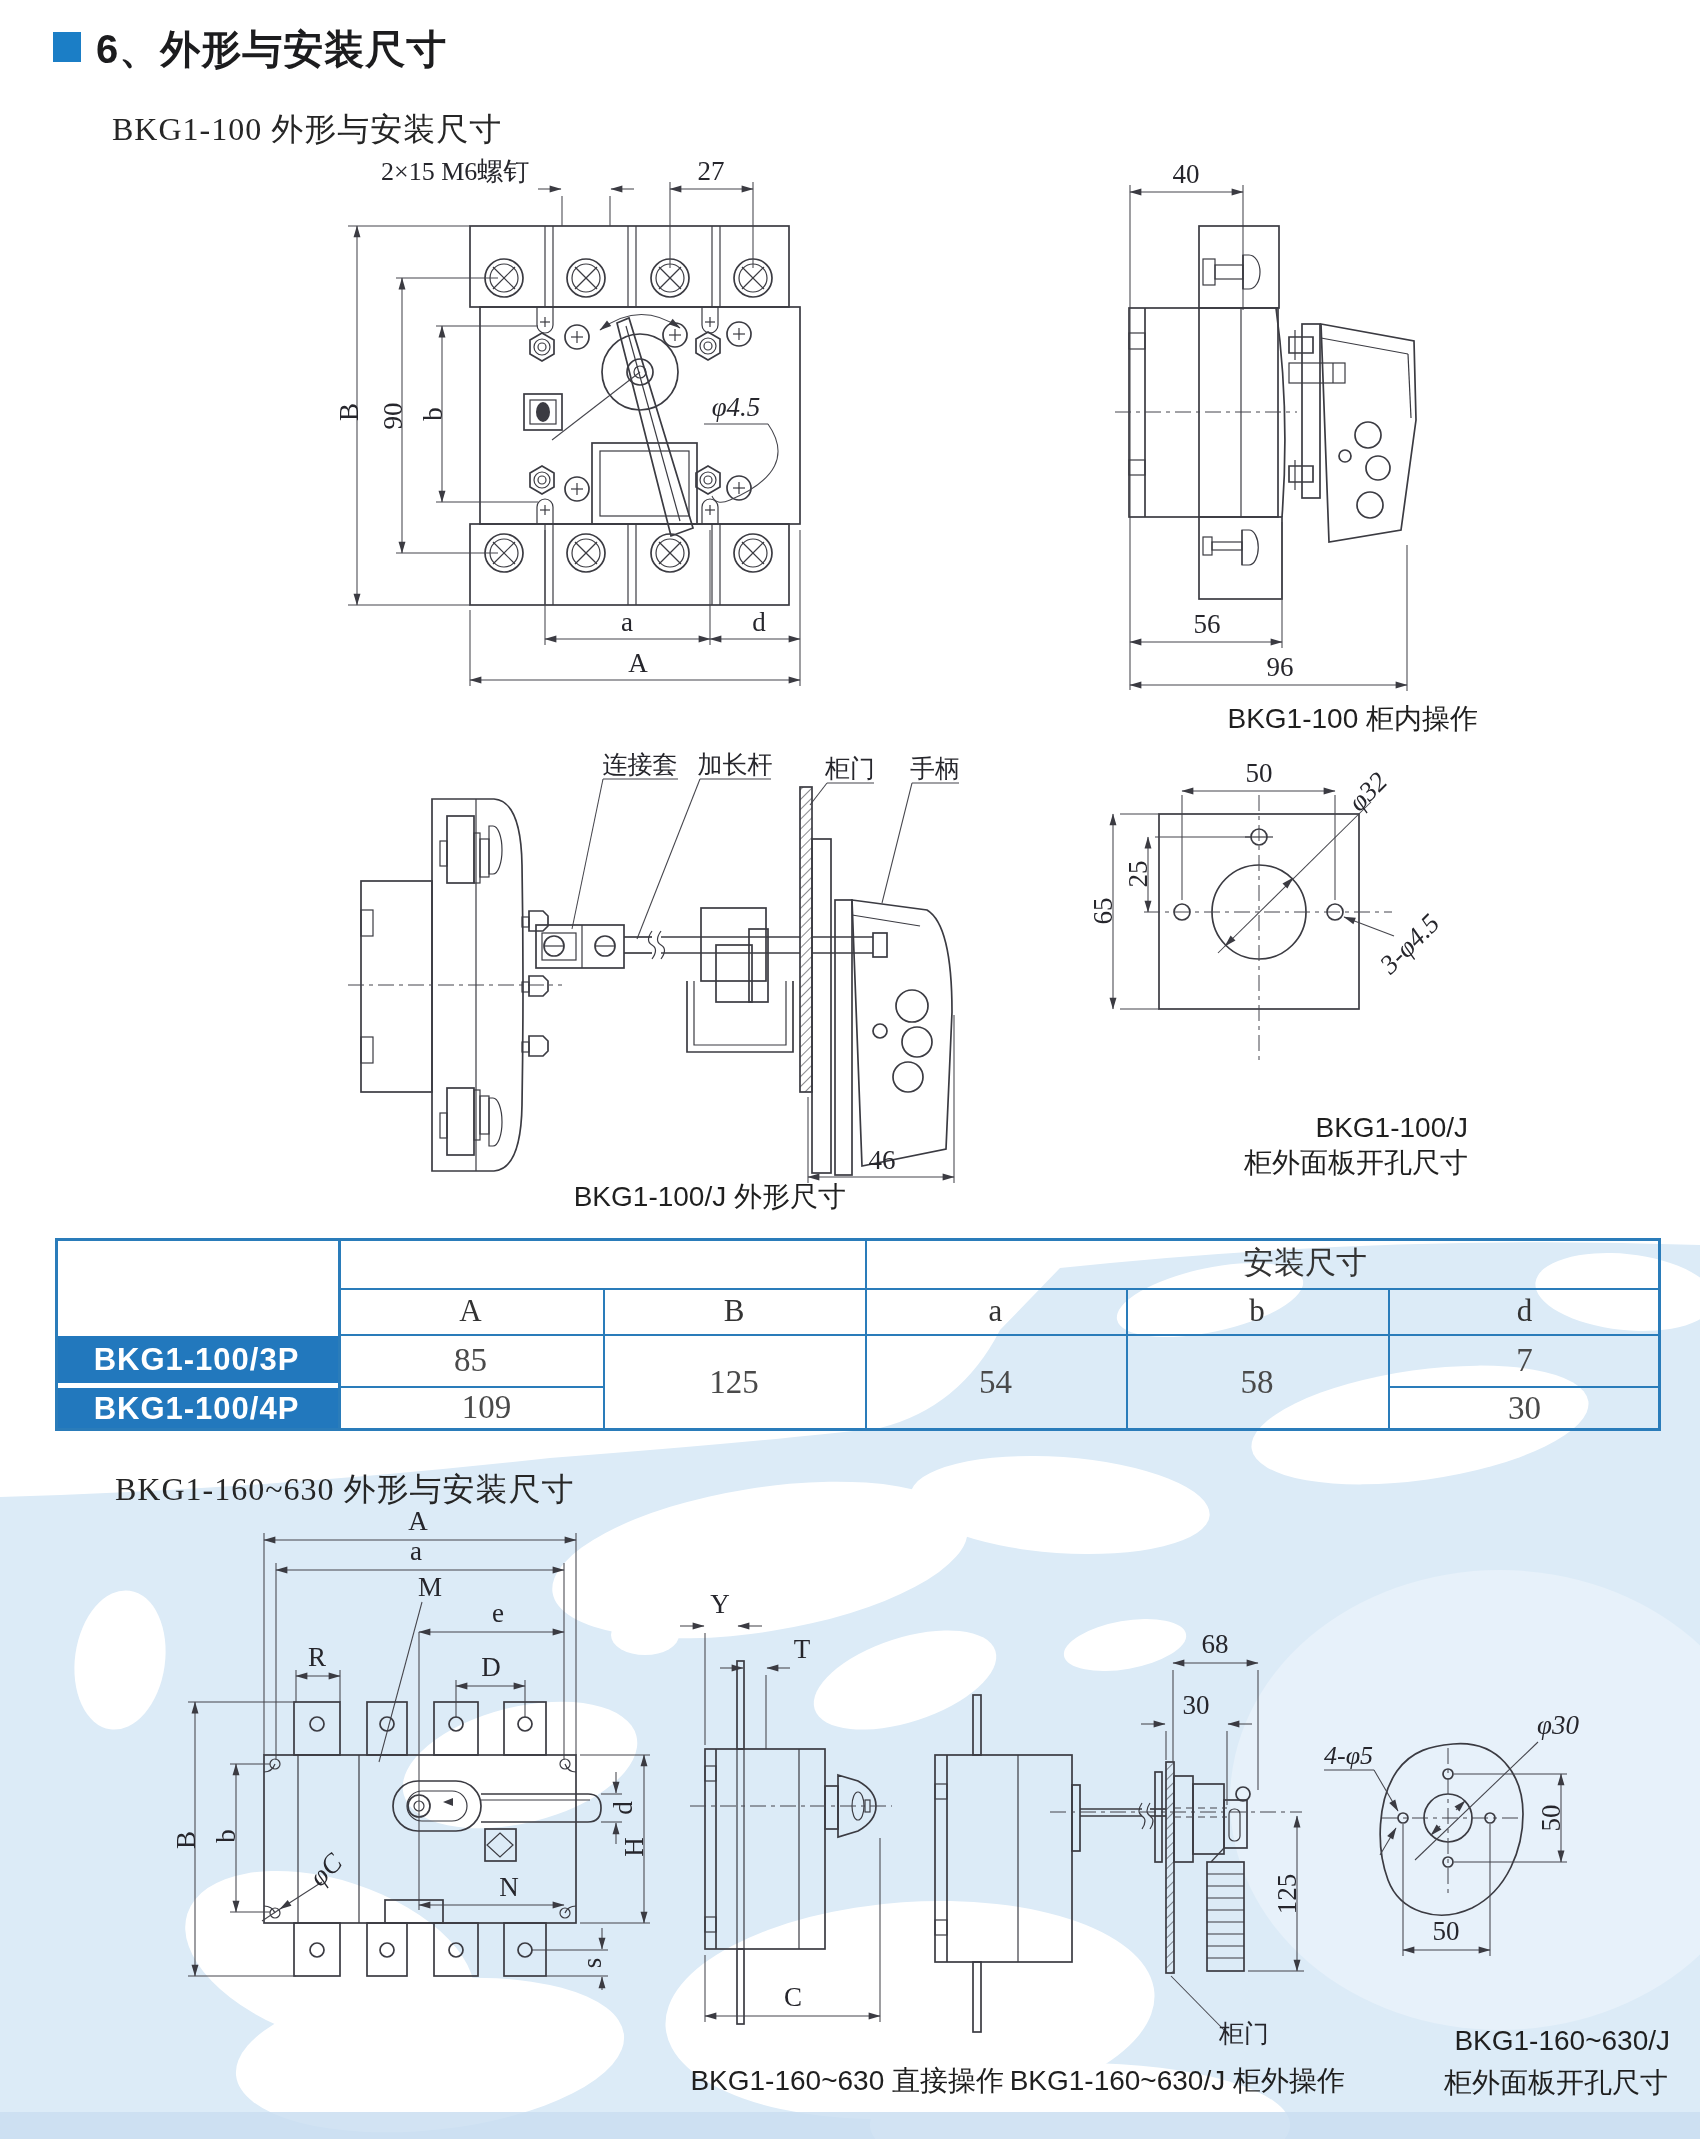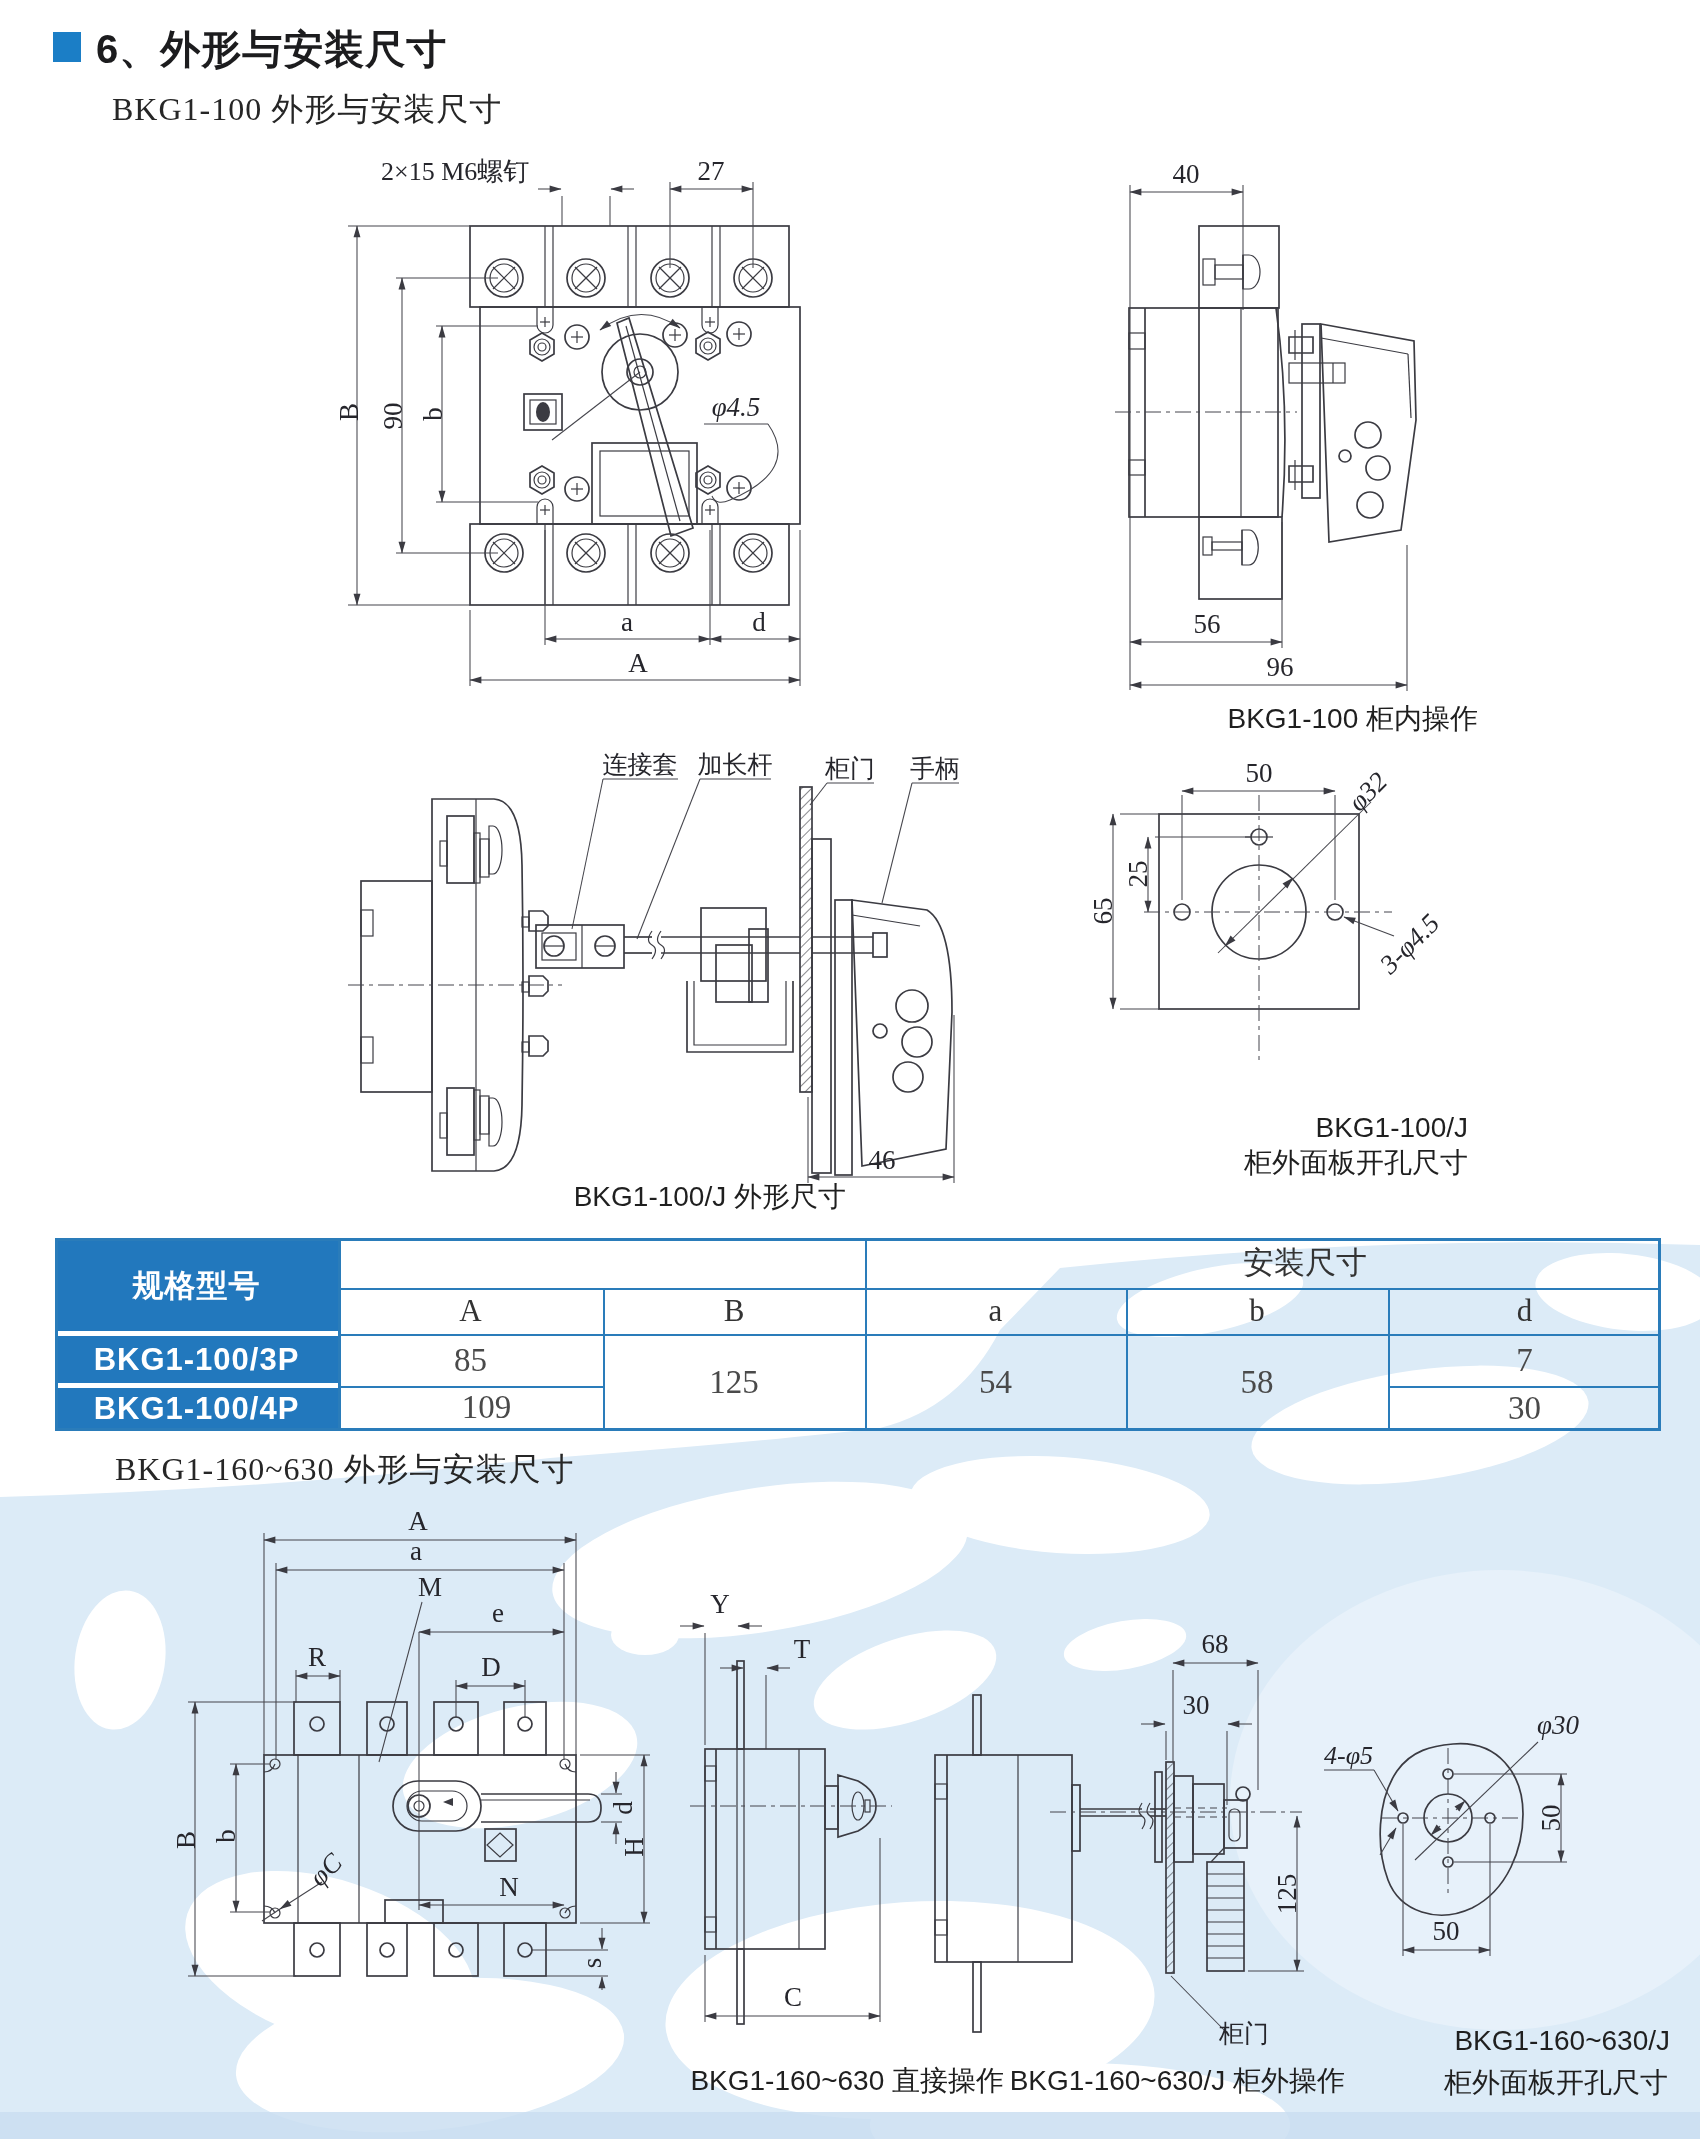"BKG1-100 外形与安装尺寸" .subtitle { margin-top: none -> 20px }
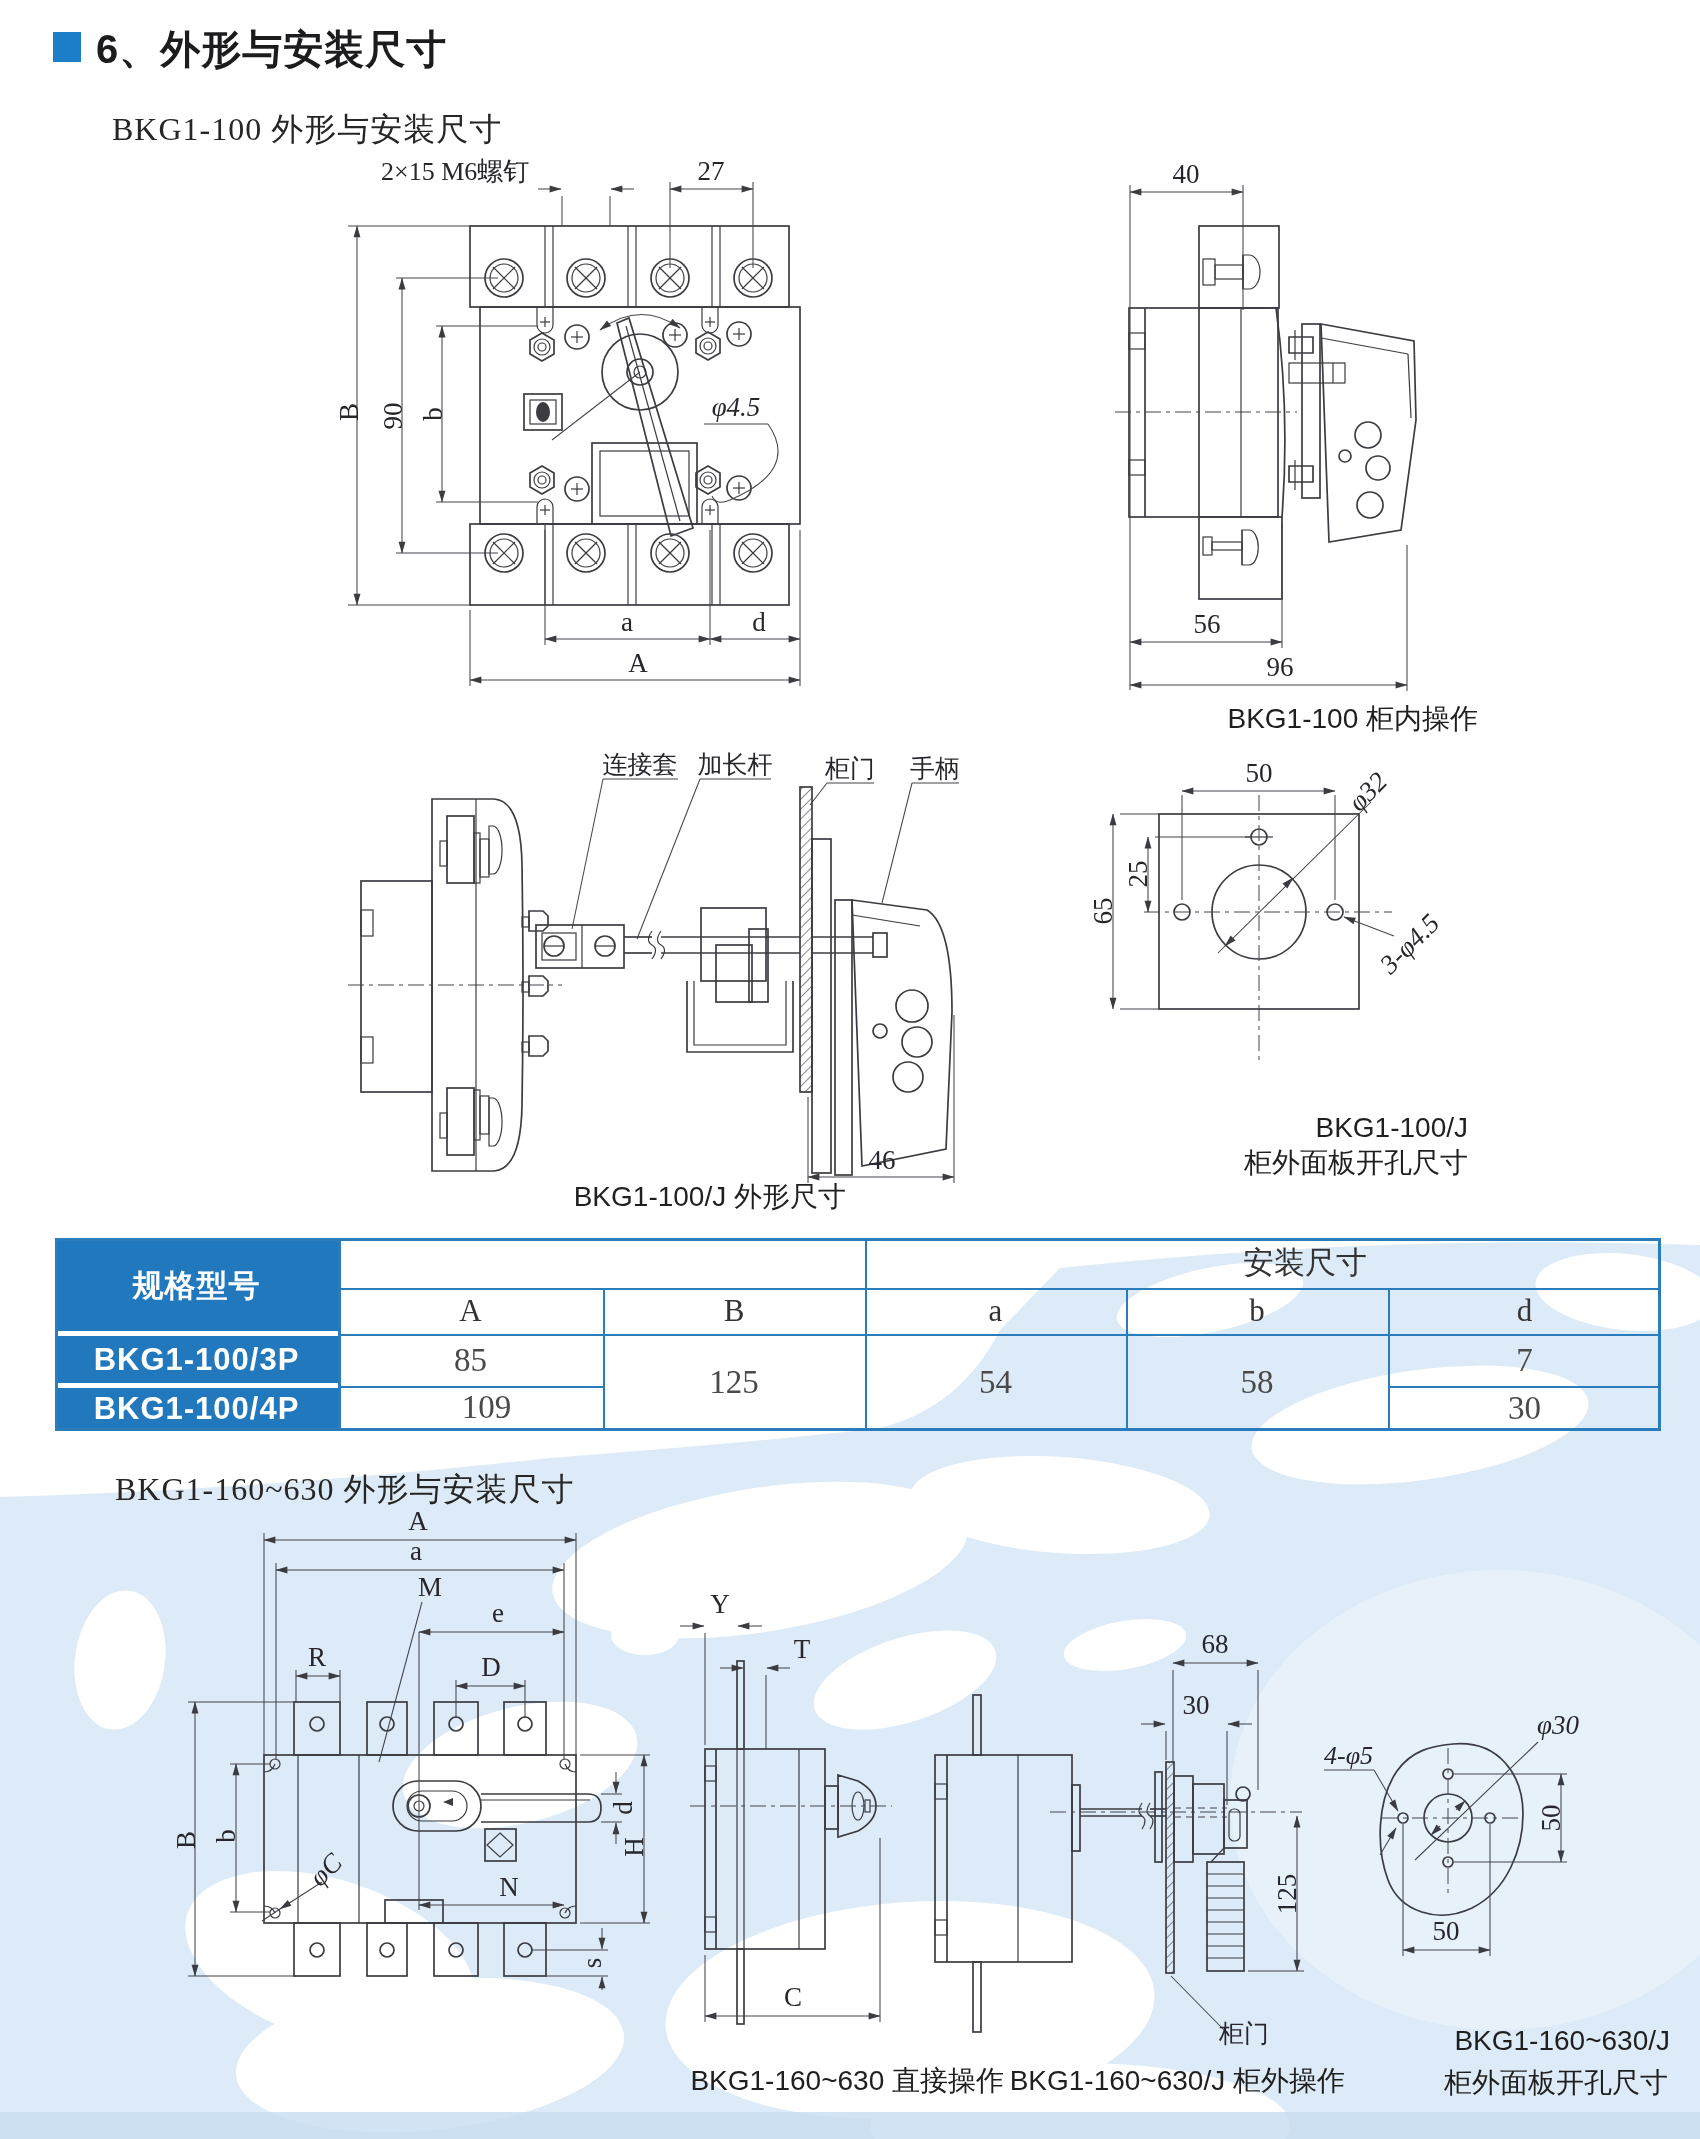"规格型号" div.tcell { html: <div>规格型号</div> -> none }
